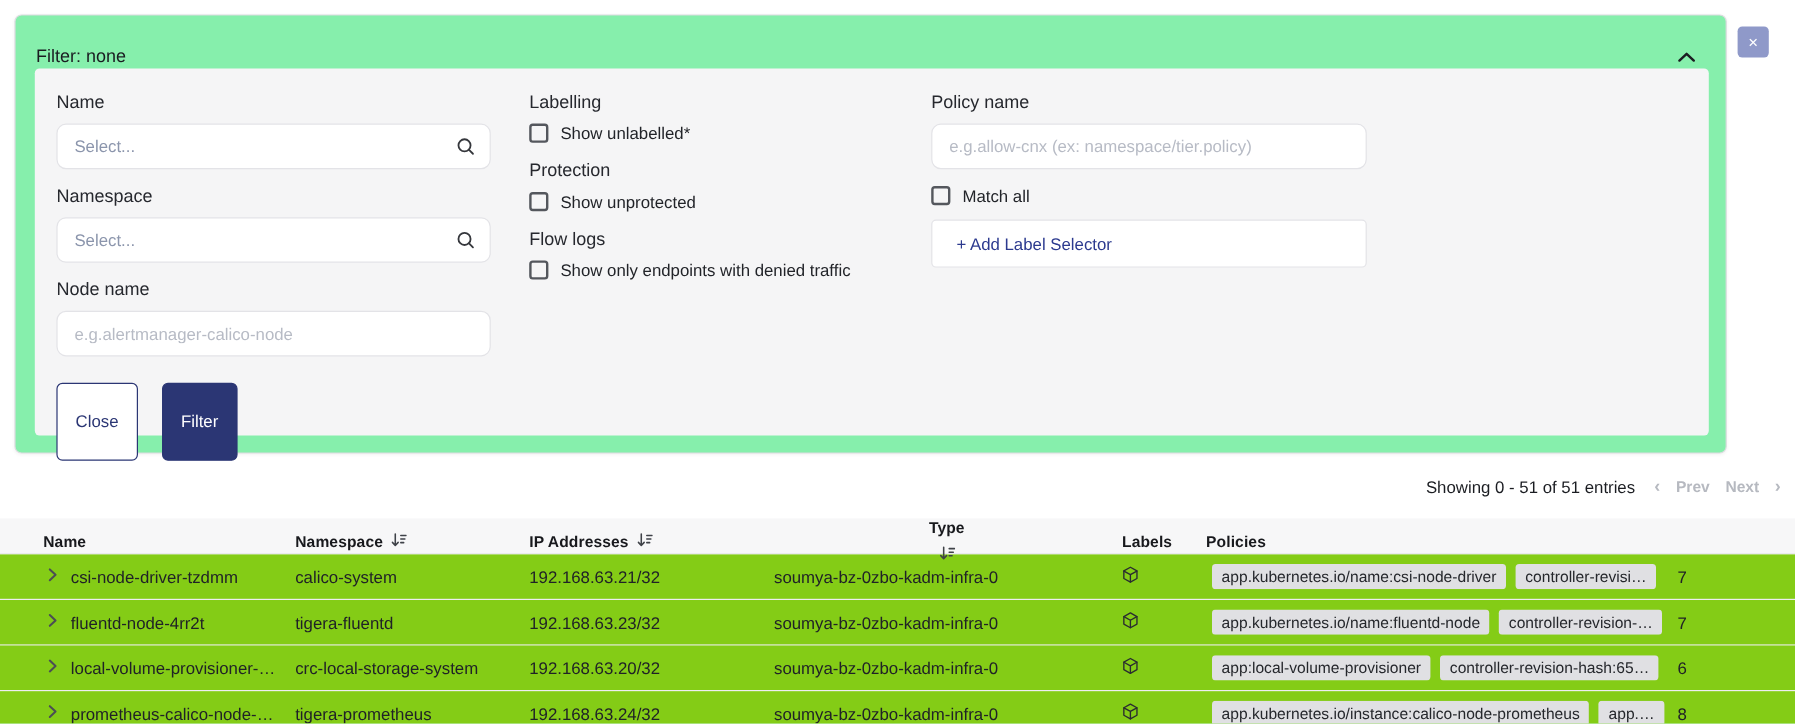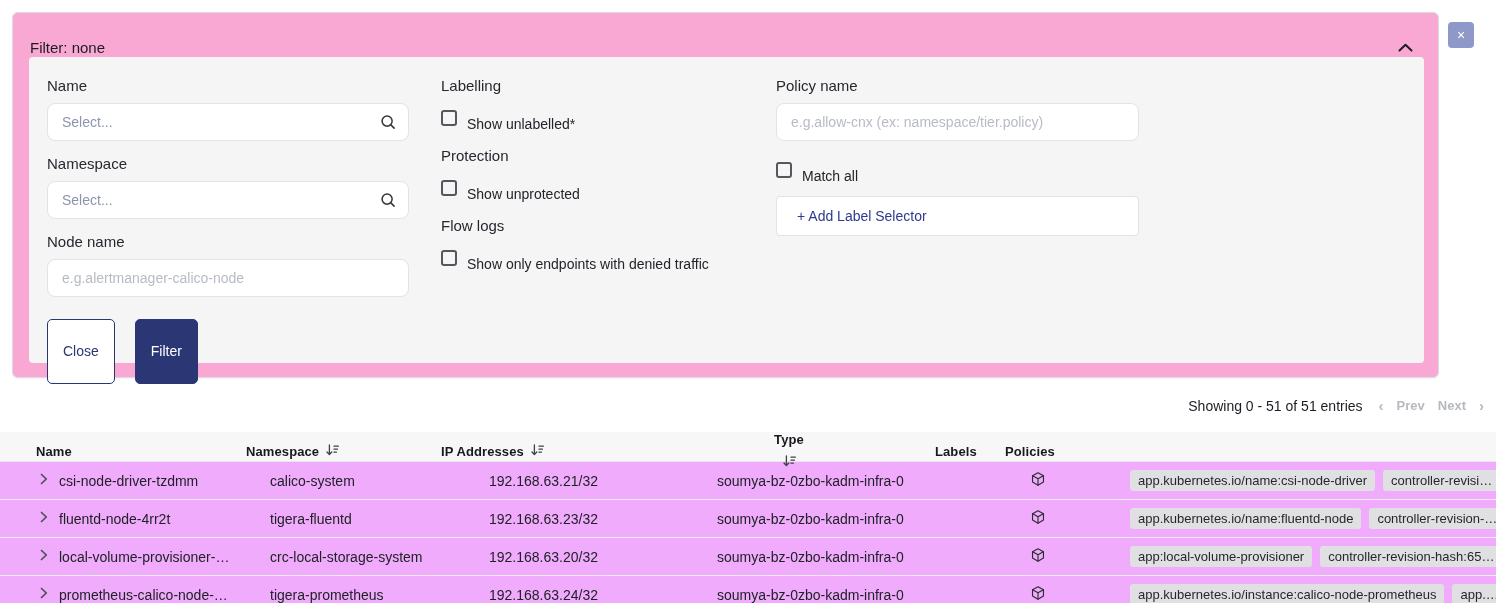"Filter: none" .filter-card { background: #f9a8d4 -> #86efac }
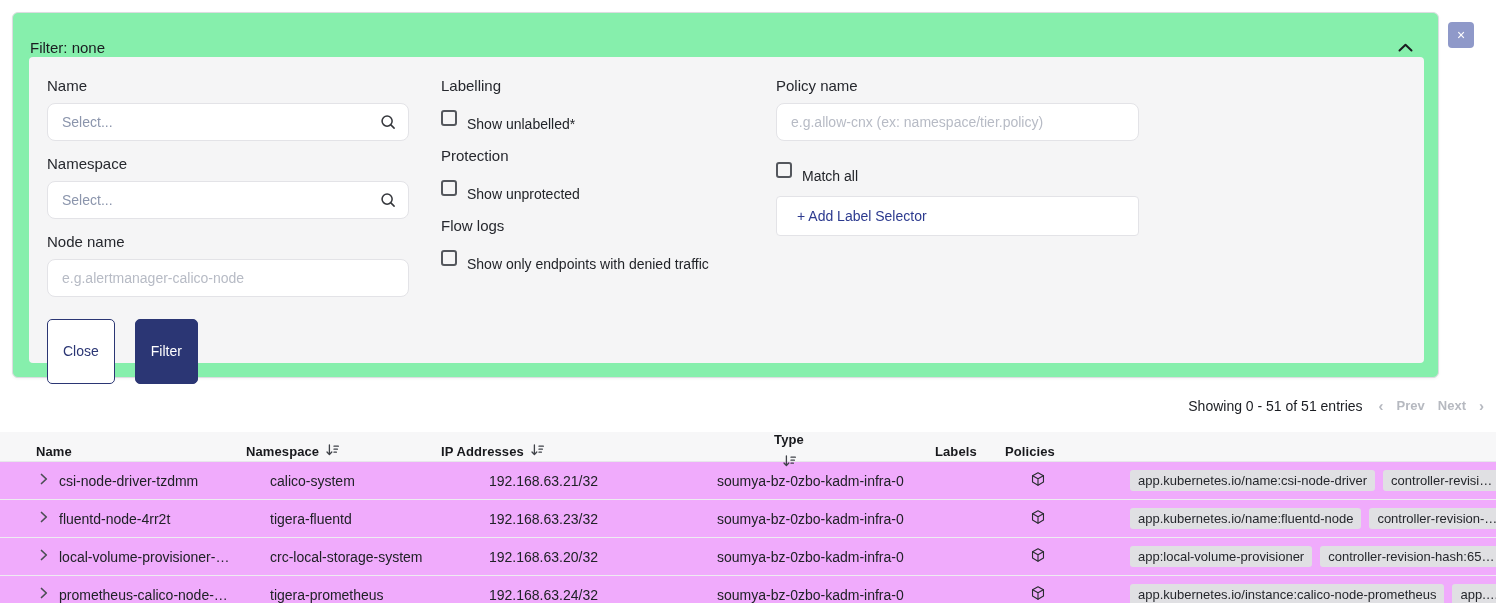"Show unlabelled*" .check-label { margin-top: 13px -> none }
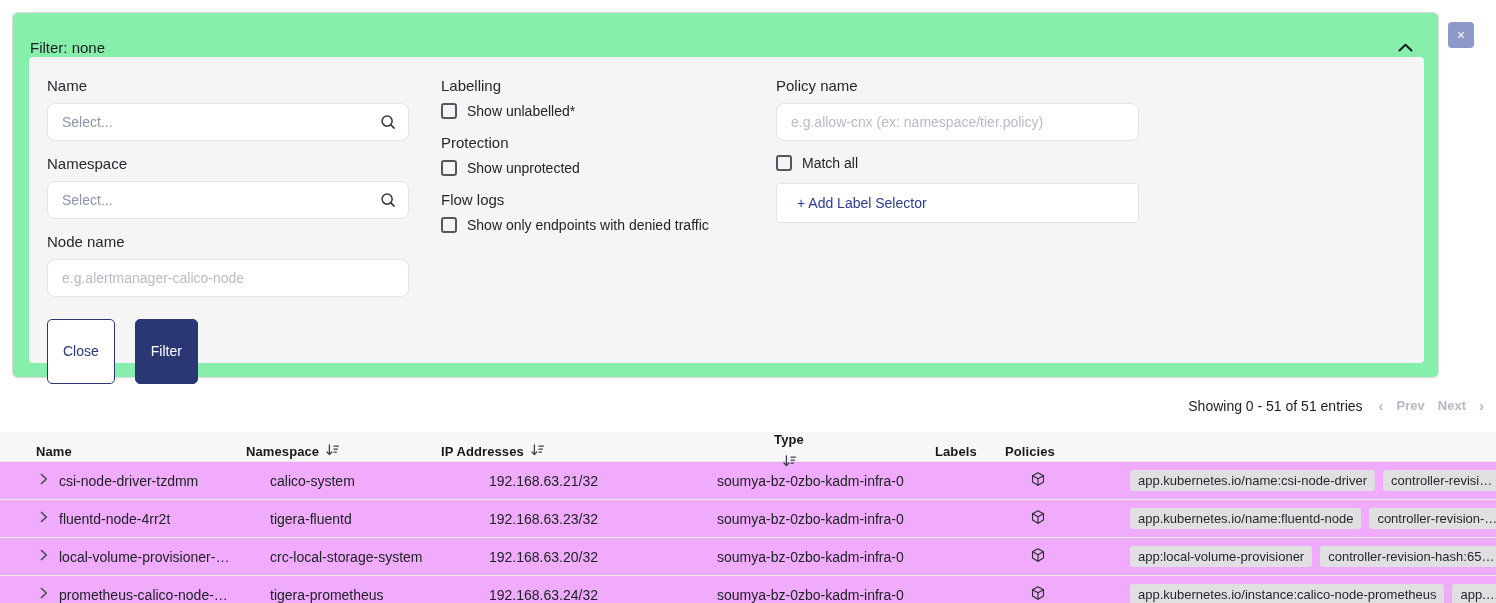"csi-node-driver-tzdmm" .trow { background: #f0abfc -> #84cc16; gap: 24px -> none }
